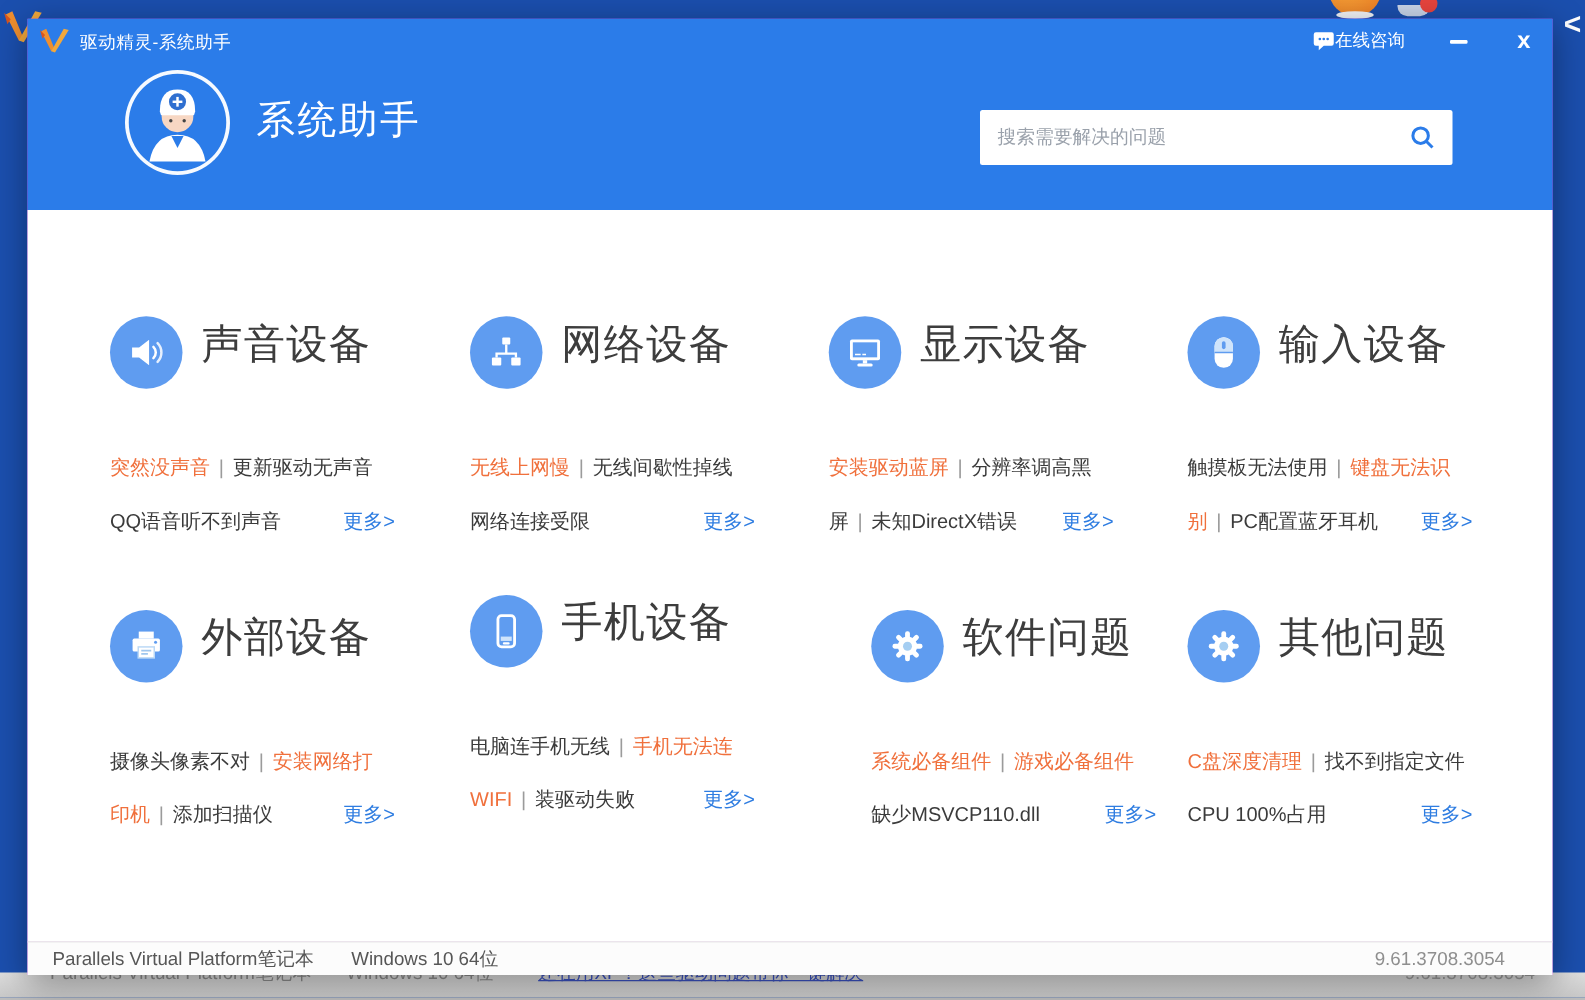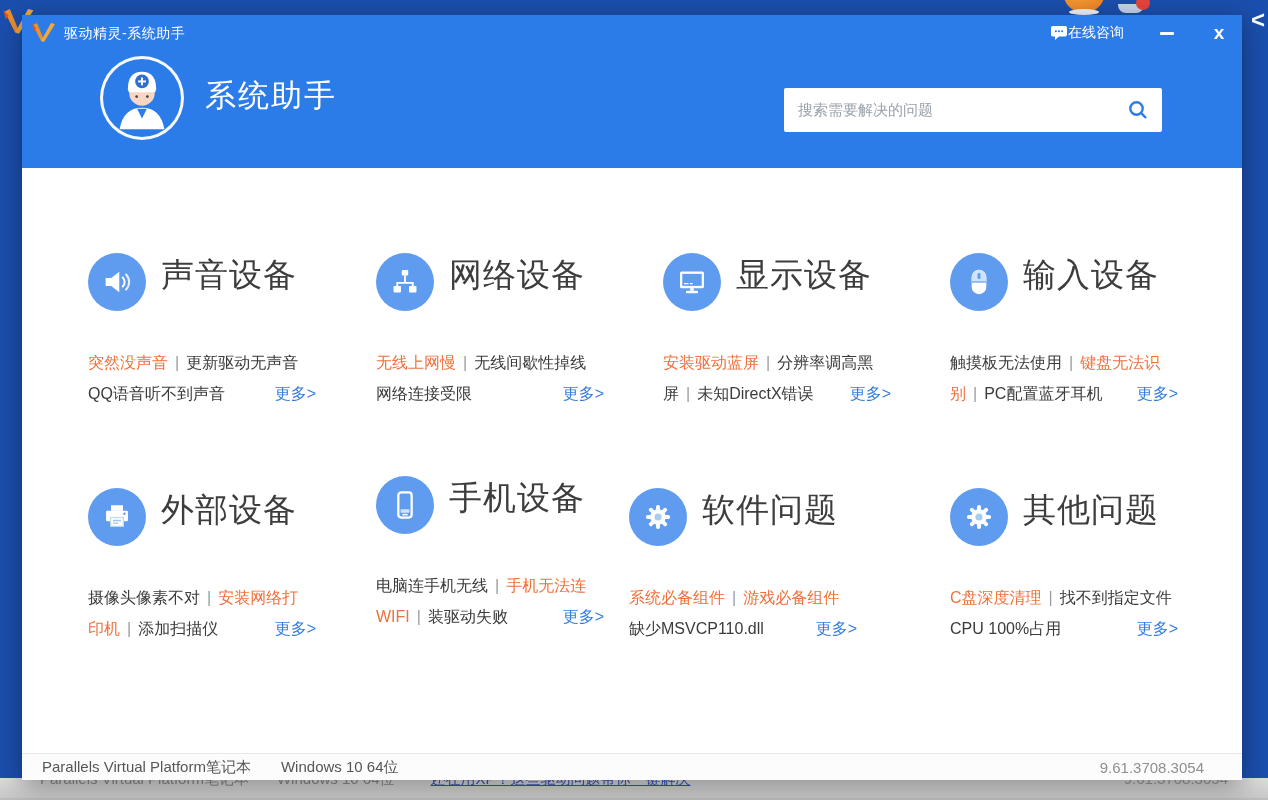"突然没声音 | 更新驱动无声音" .line { margin-top: none -> 12px }
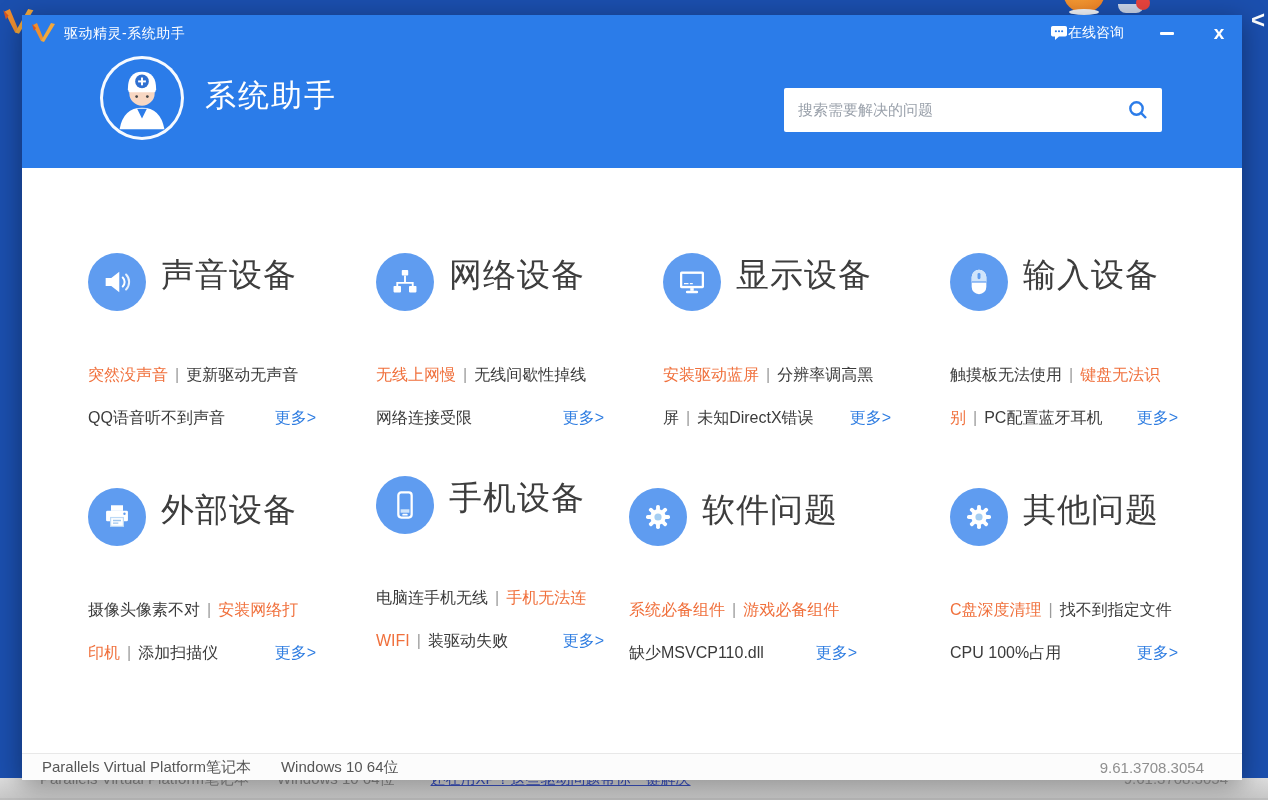"软件问题" div.cell { left: 607px -> 675px }
